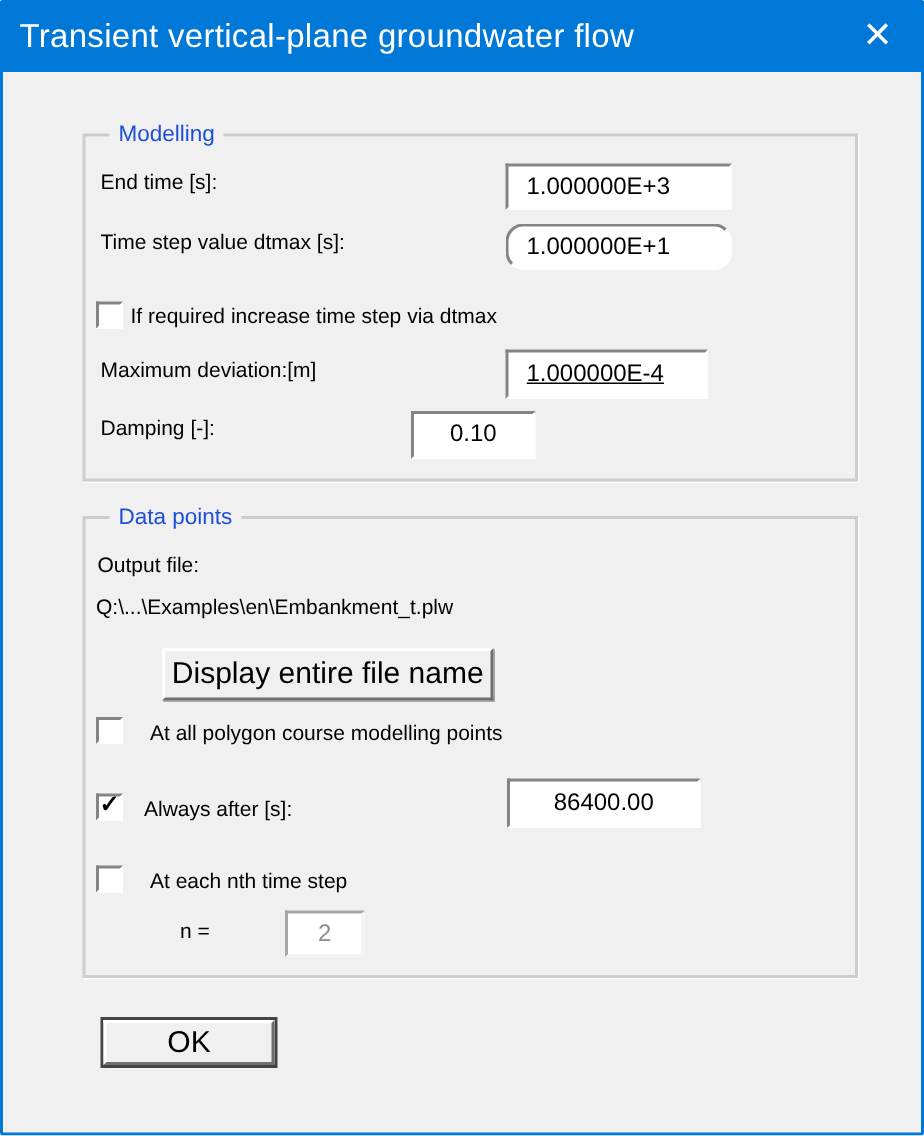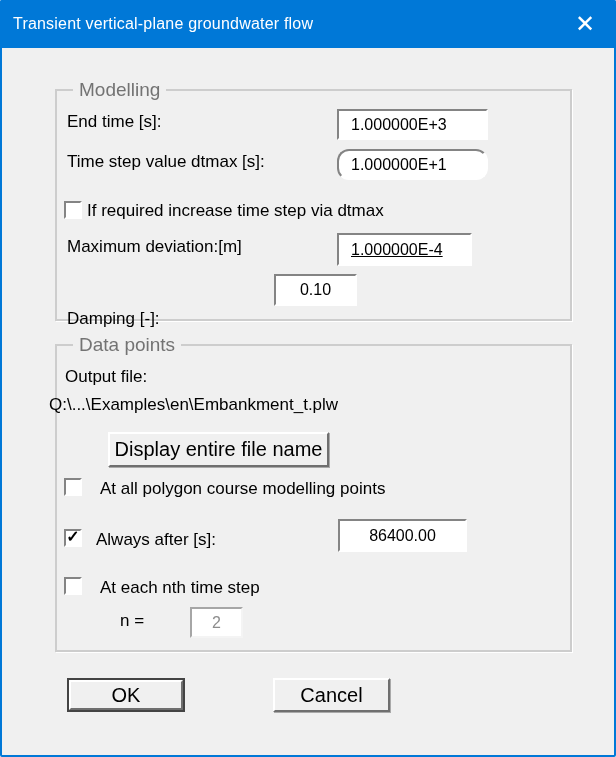"Transient vertical-plane groundwater" .title-text { font-size: 16px -> 22px }
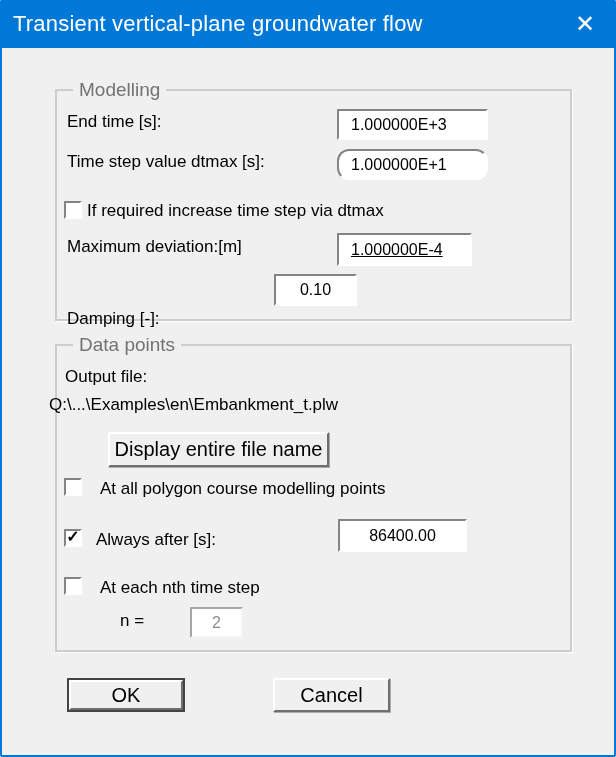"Modelling" .group-legend { color: #737373 -> #1d4ed8; font-size: 19px -> 15px }
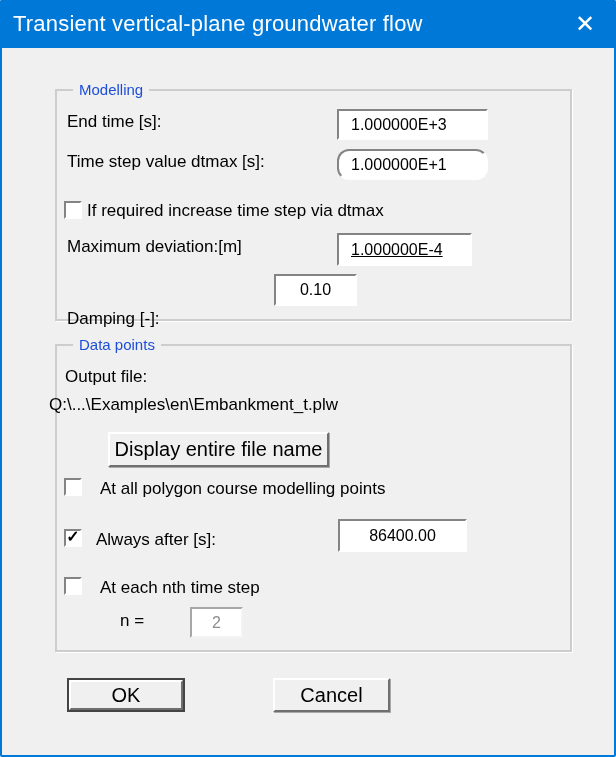"End time [s]:" .lbl { font-size: 17px -> 14px }
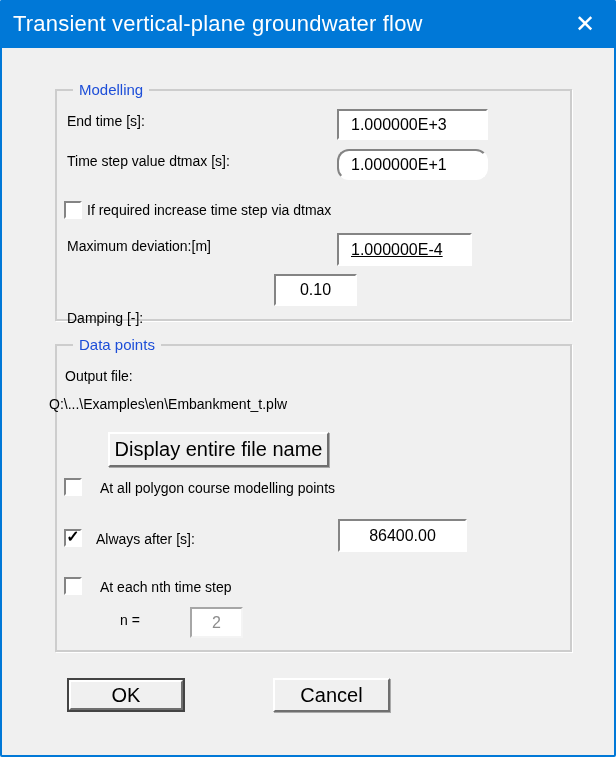"Damping [-]:" div.lbl { margin-top: 33px -> none }
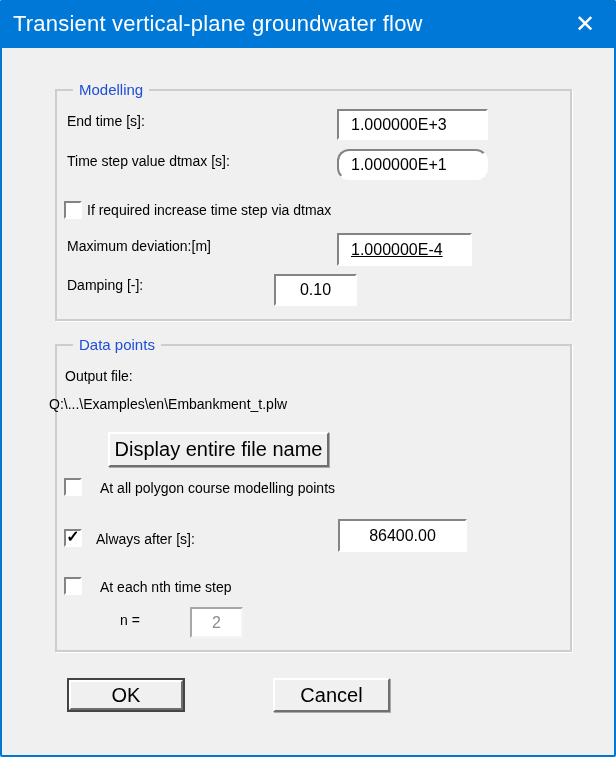"Q:\...\Examples\en\Embankment_t.plw" div.lbl { left: 49px -> 64px }
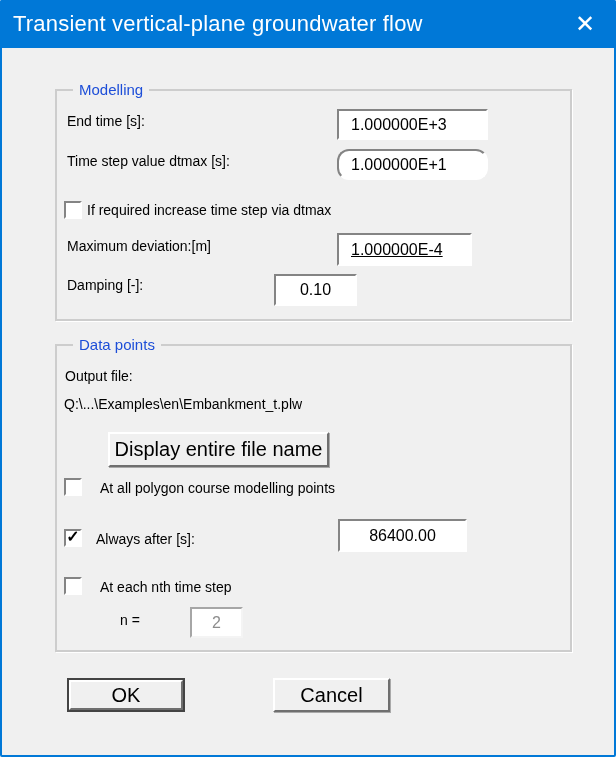"Cancel" div.push { html: <div> <span>Cancel</span> </div> -> none }
